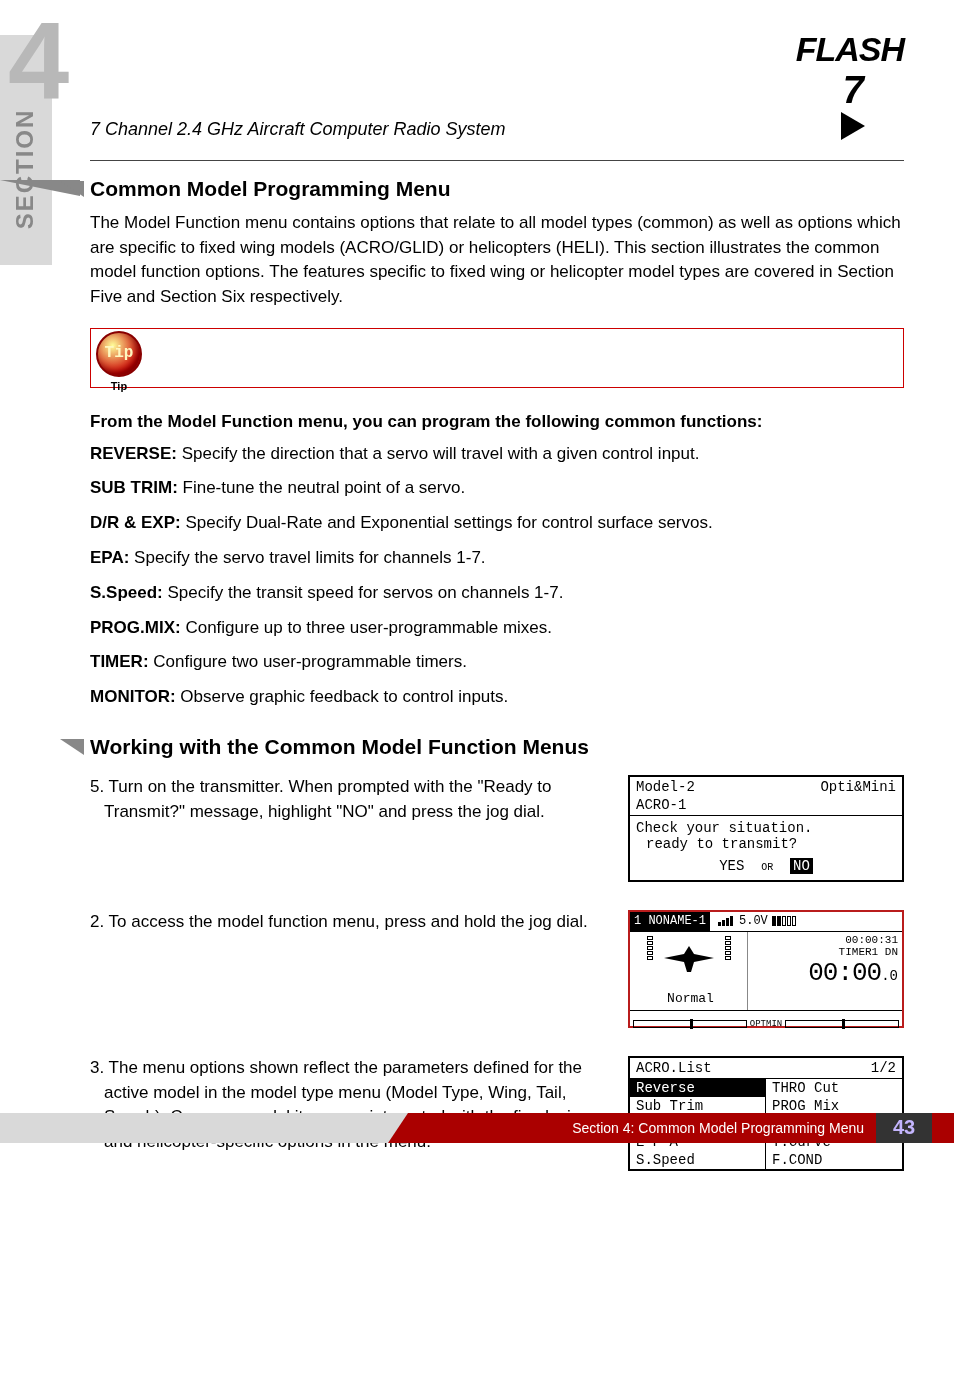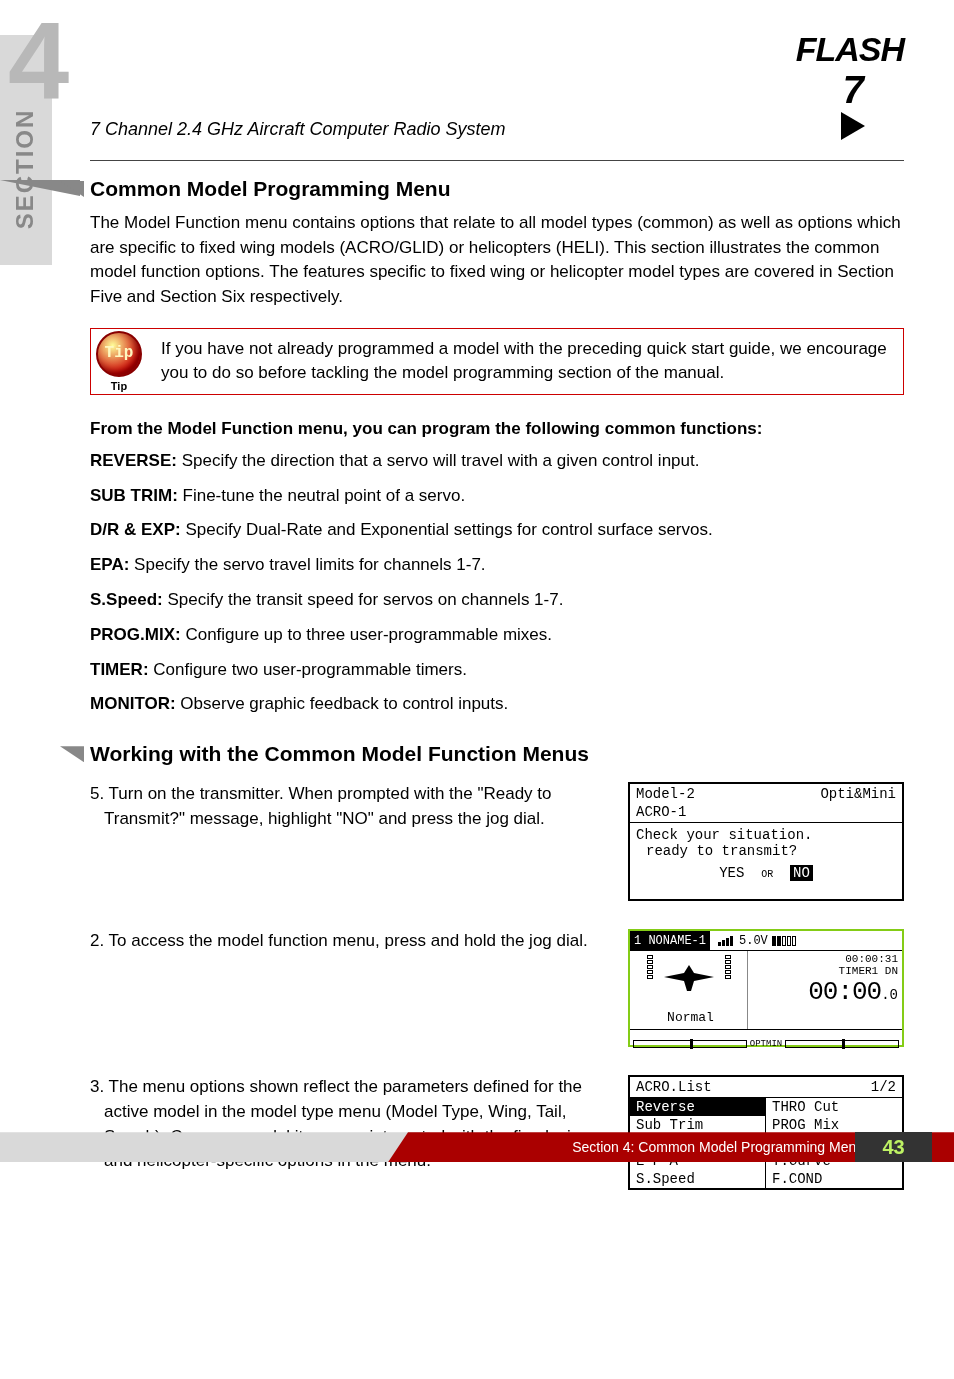"If you have not already" span { html: <span>If you have not already programmed a model with the preceding quick start guide, we encourage you to do so before tackling the model programming section of the manual.</span> -> none }
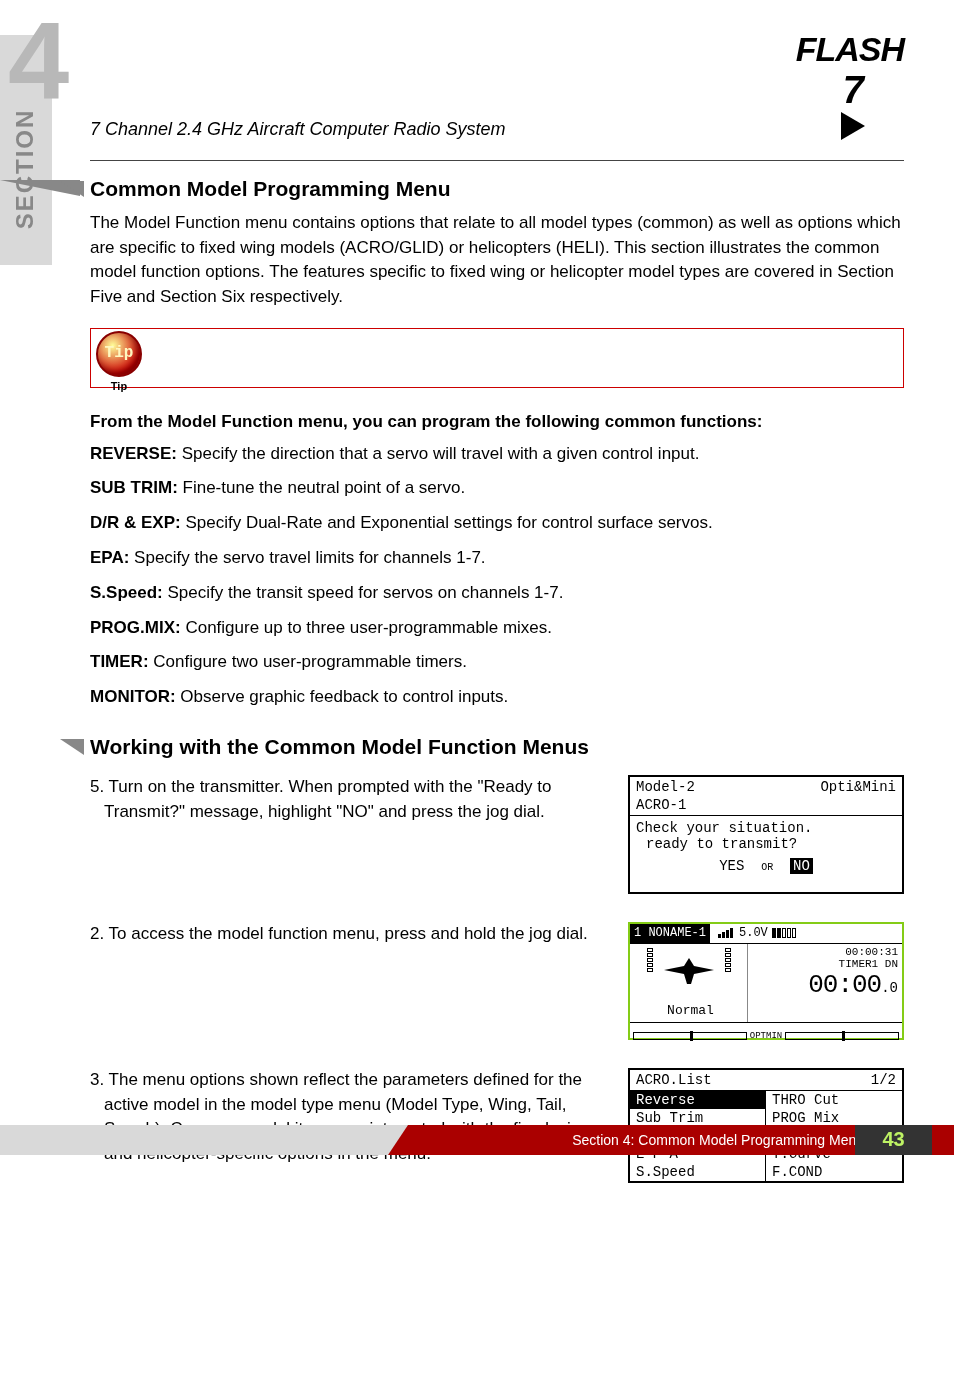"YES OR NO" div.lcd-center { padding-bottom: 18px -> 6px }
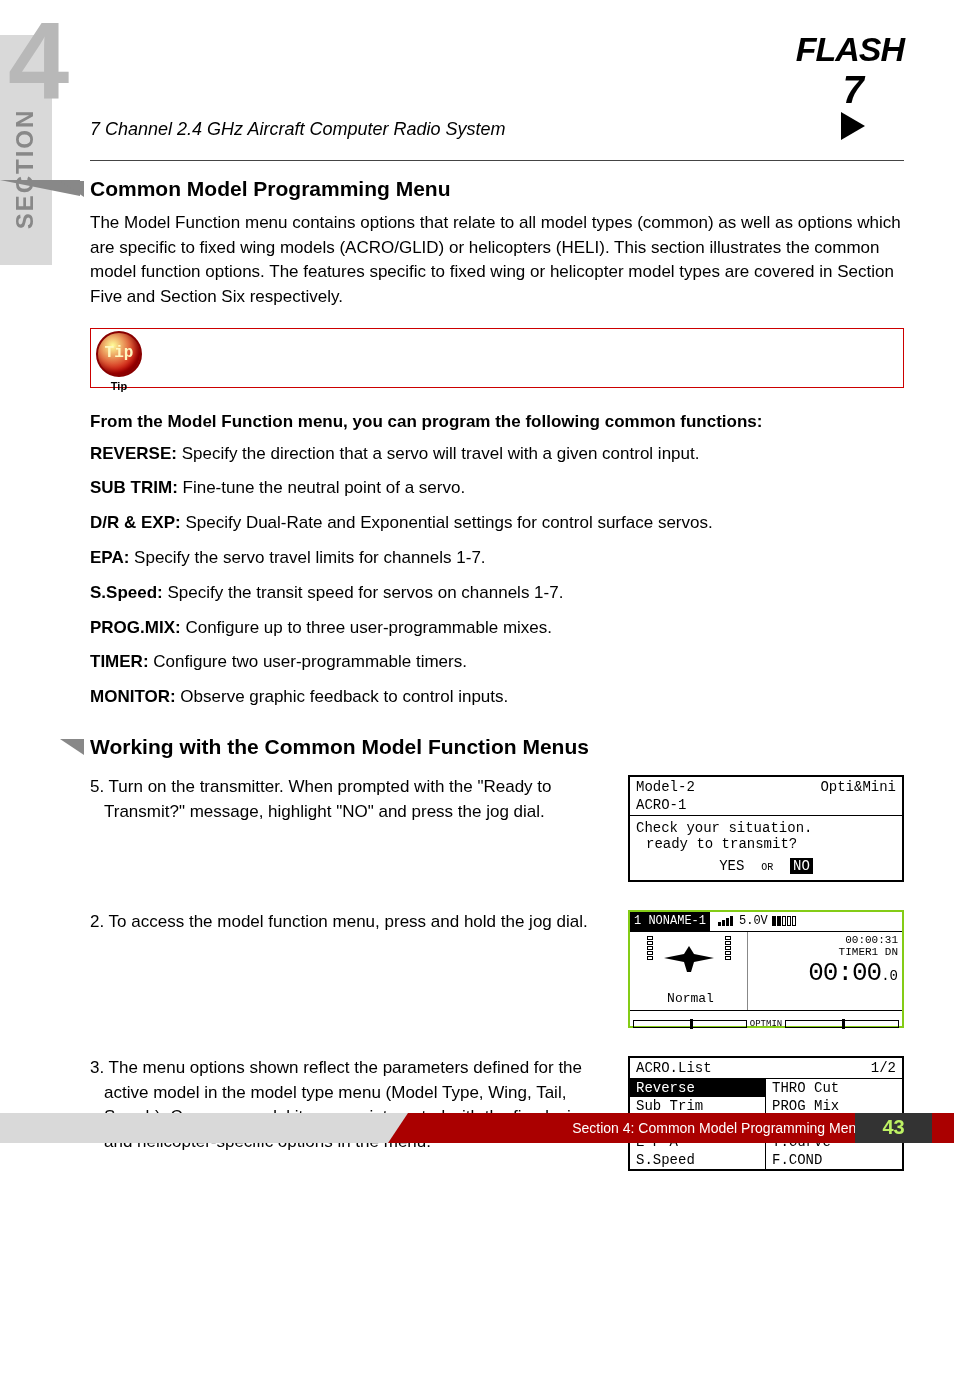"1 NONAME-1" .lcd2 { border: 2px solid #84cc16 -> 2px solid #b91c1c }
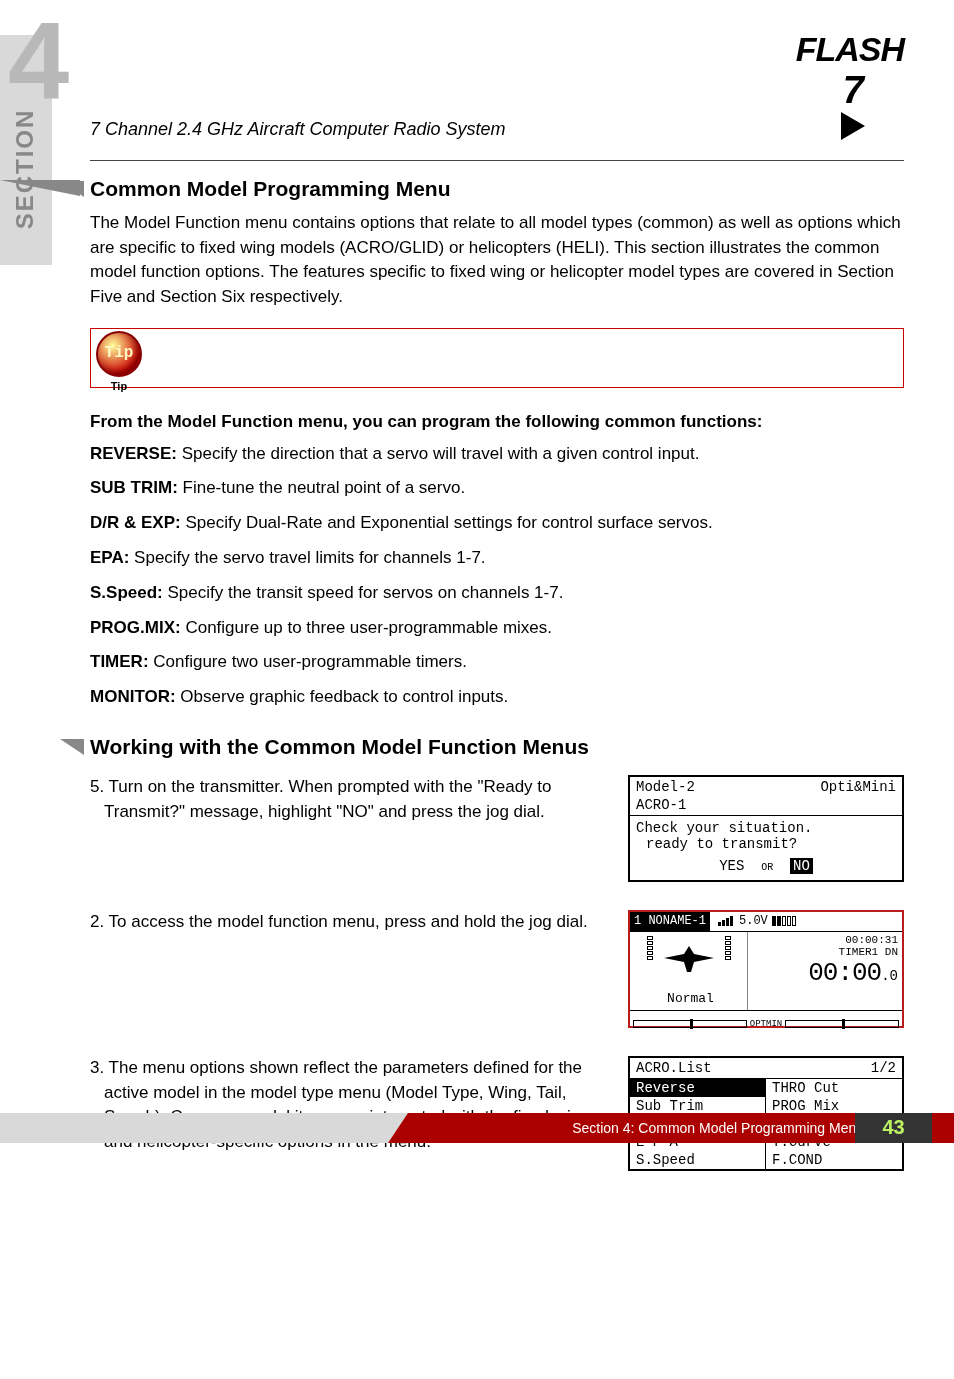"43" .page-num { color: #bef264 -> #c4b5fd; width: 77px -> 56px }
